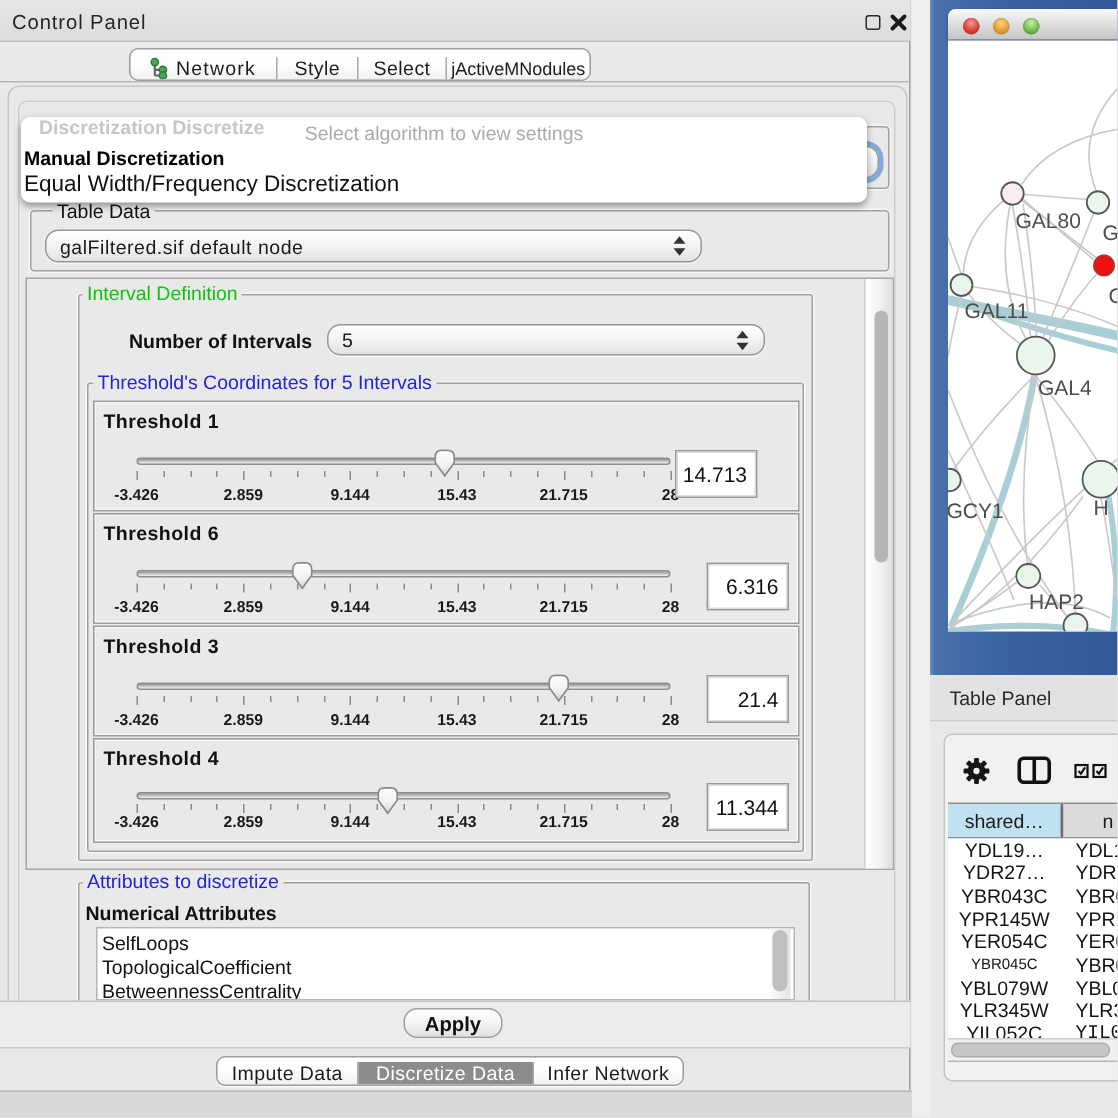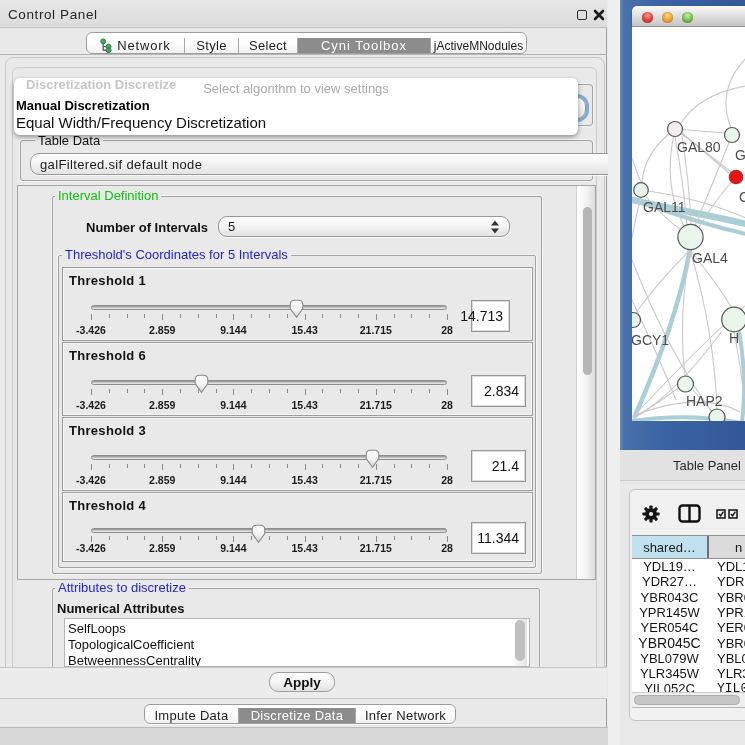"Cyni Toolbox" div.tabseg { html: <div>Cyni Toolbox</div> -> none }
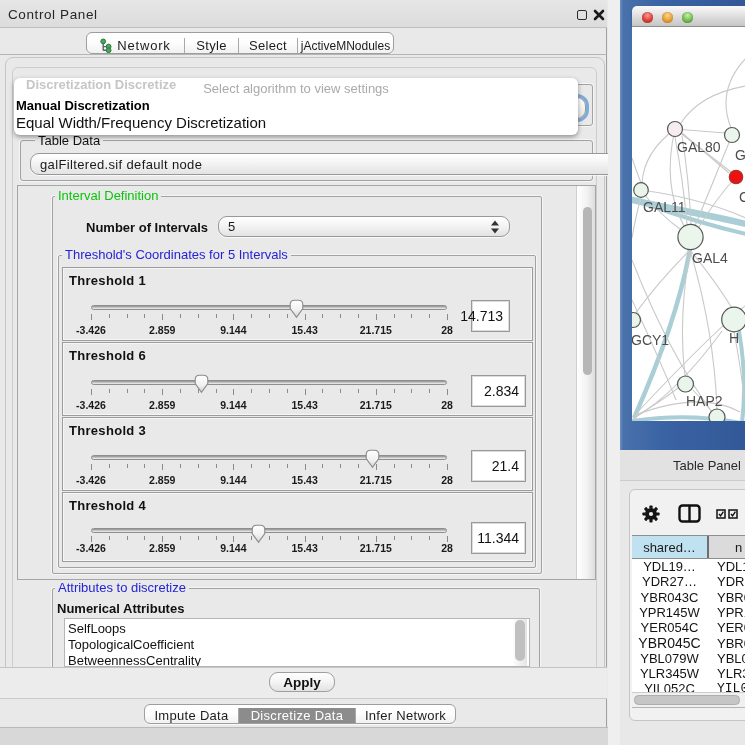"galFiltered.sif default node" div.combo { width: 650px -> 438px }
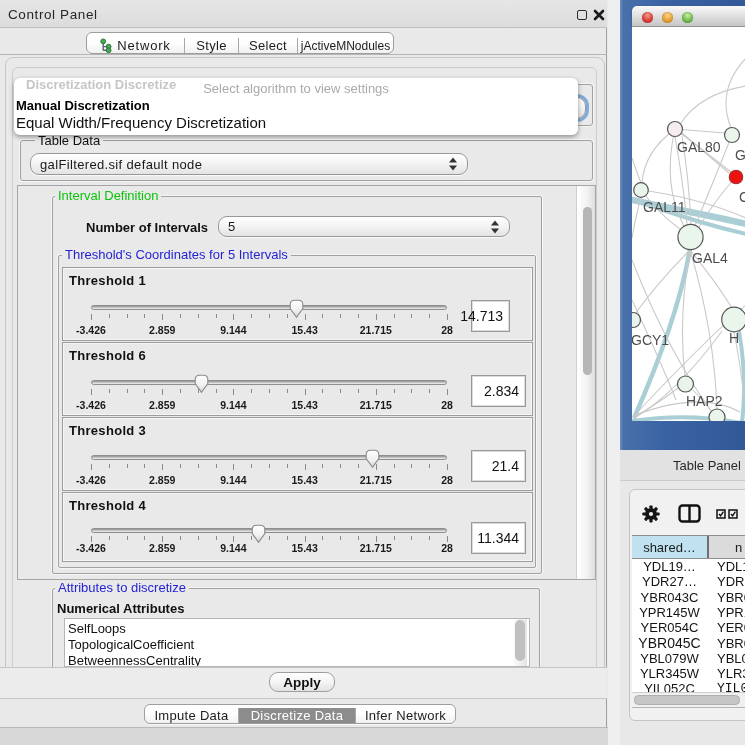"14.713" div.vfield { left: 471px -> 450px; width: 39px -> 55px }
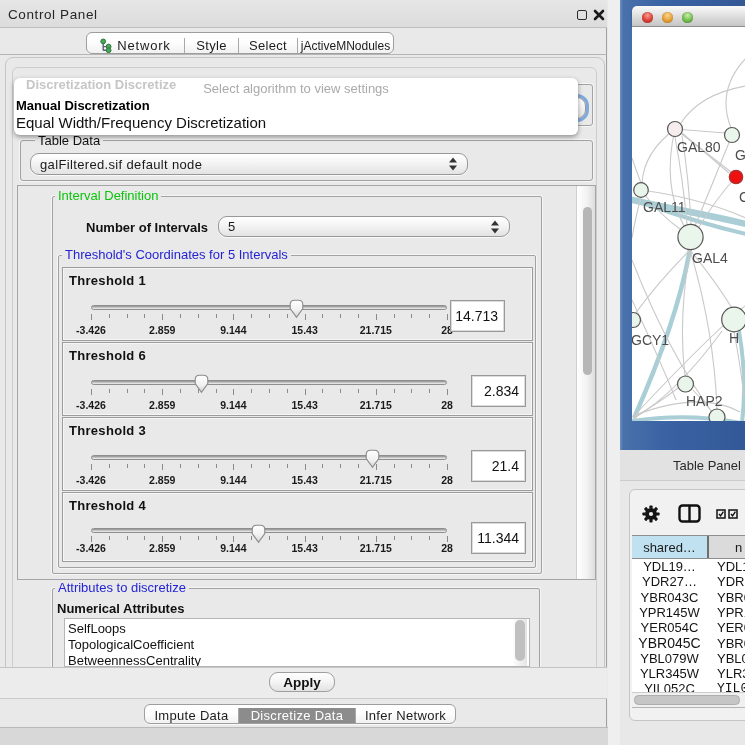"2.834" div.vfield { text: 2.834 -> 6.316 }
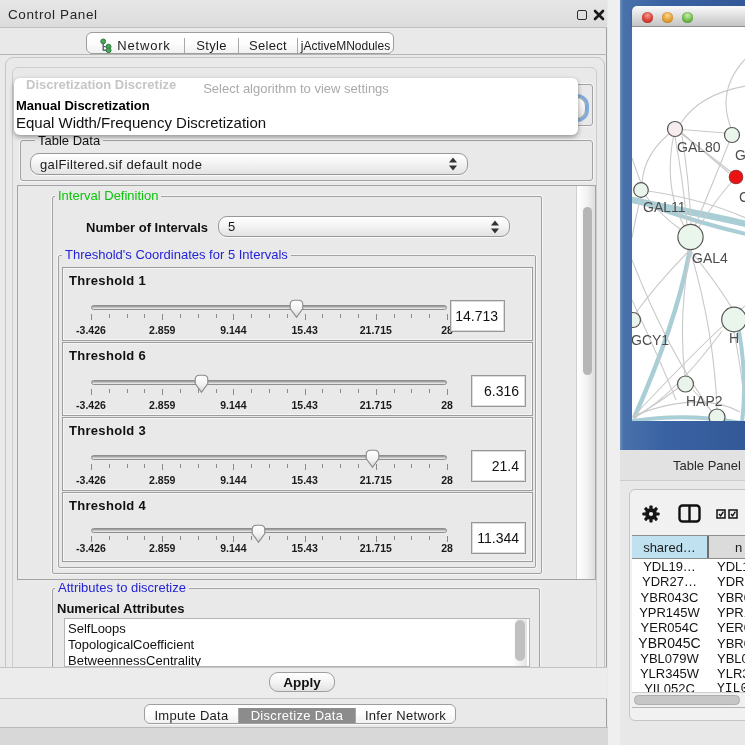"Table Panel" div.abs { margin-left: 40px -> none }
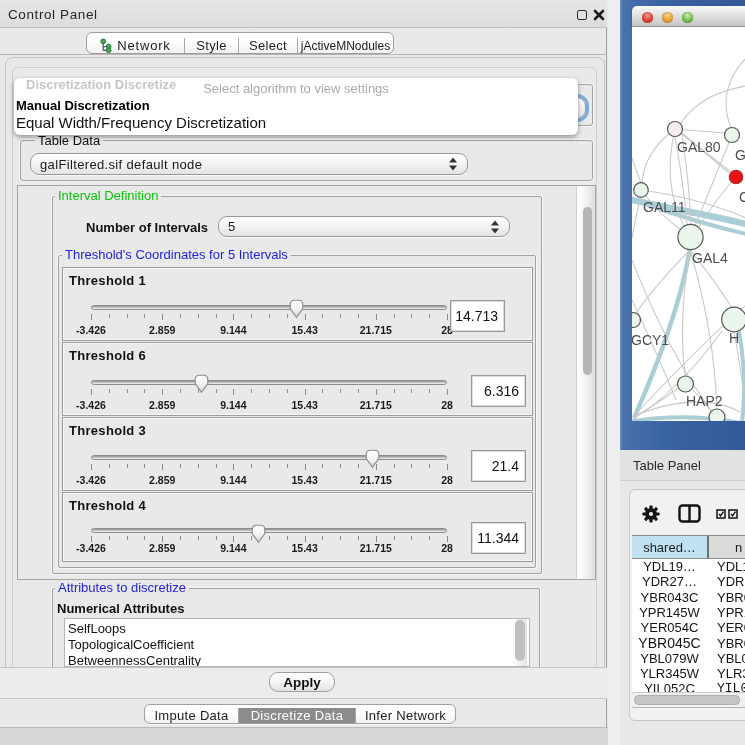"YBR045C" div.rowtxt { font-size: 14px -> 10px }
